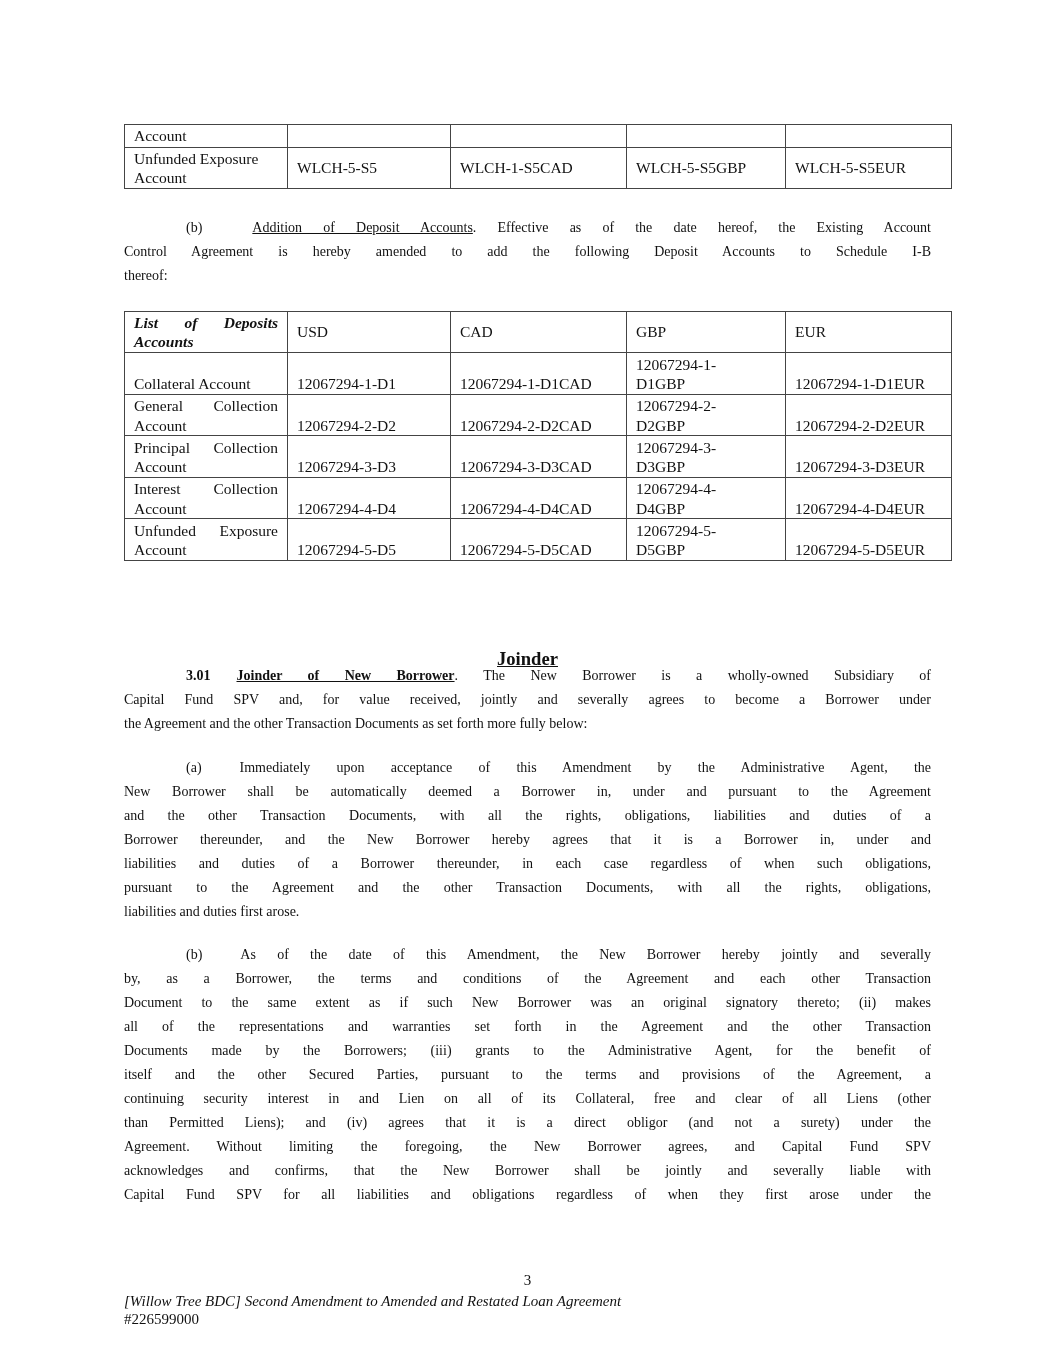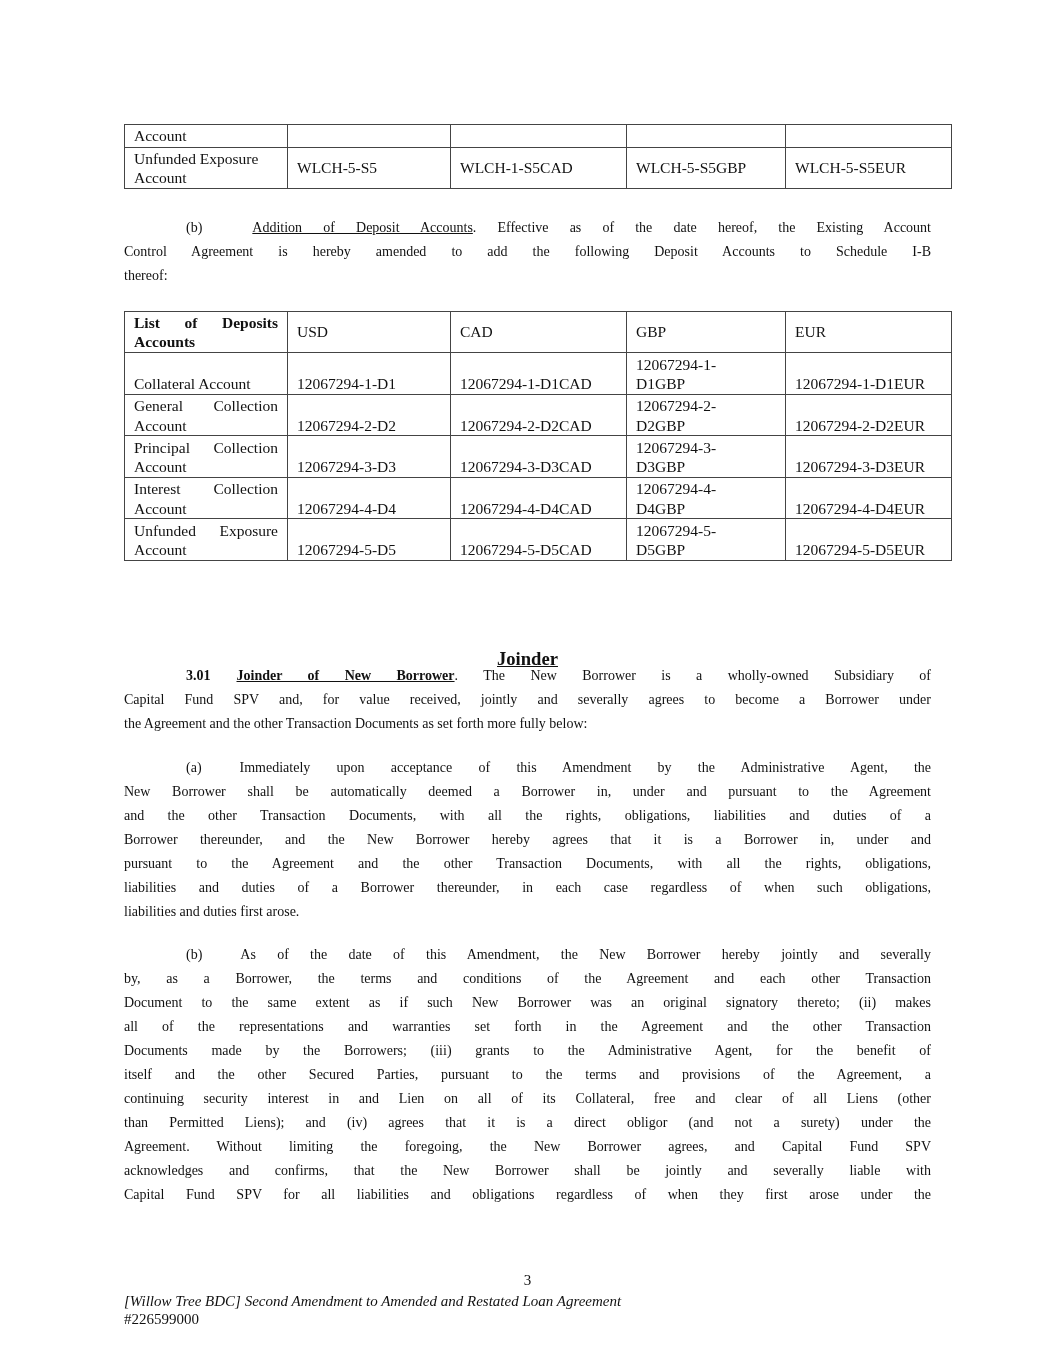"List of Deposits" #tbl-dep .hdr-lbl { font-style: none -> italic }
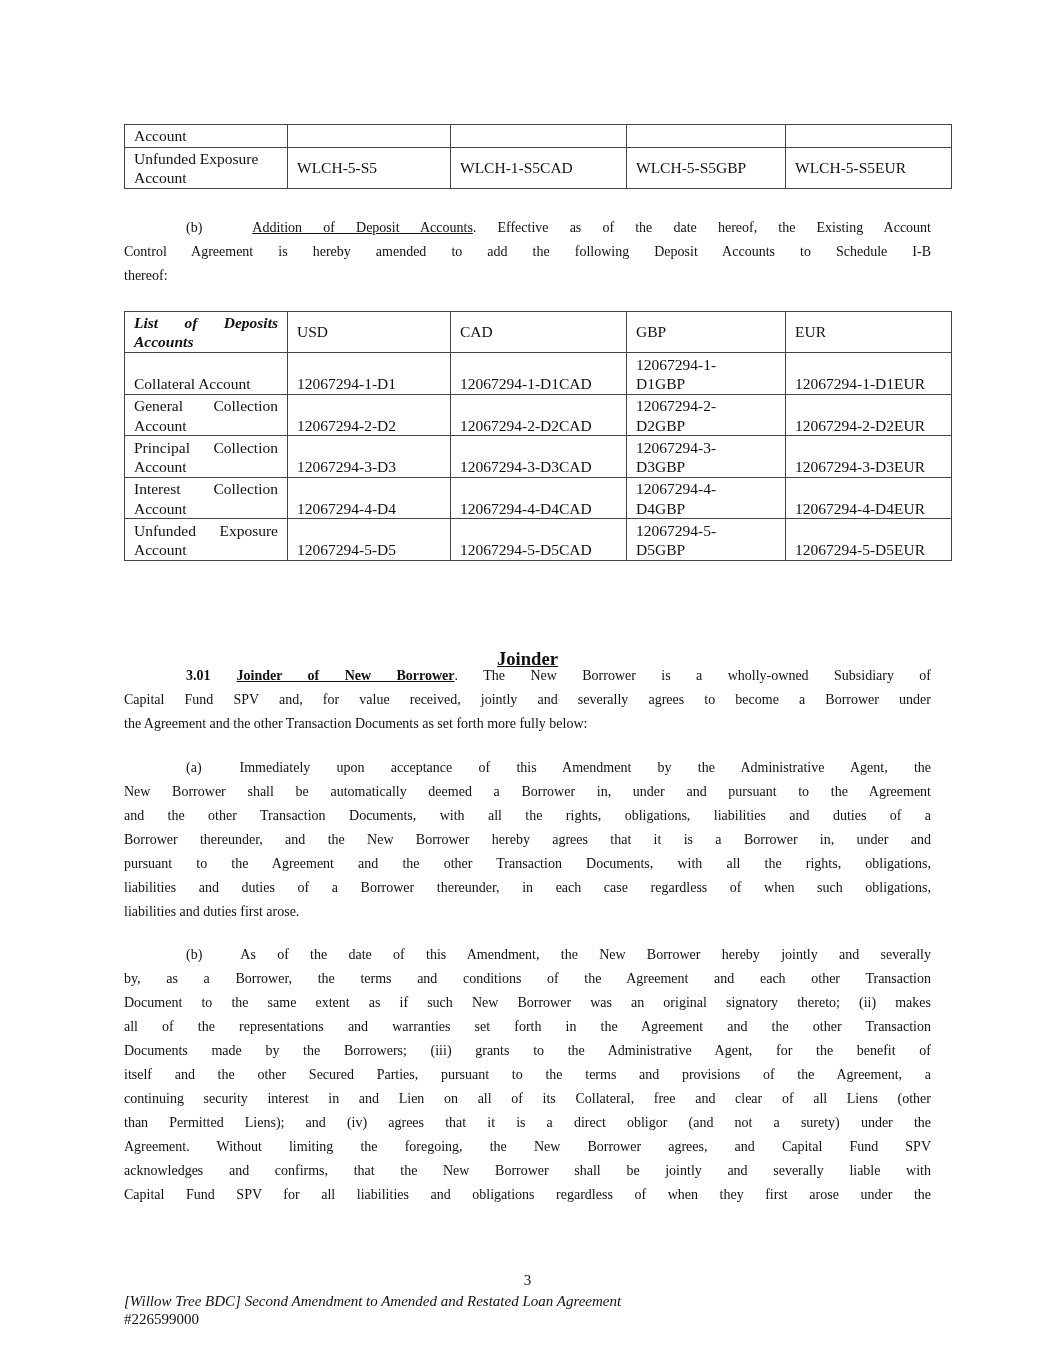"pursuant to the Agreement and" span.l { order: before "liabilities and duties of a" -> after "liabilities and duties of a" }
